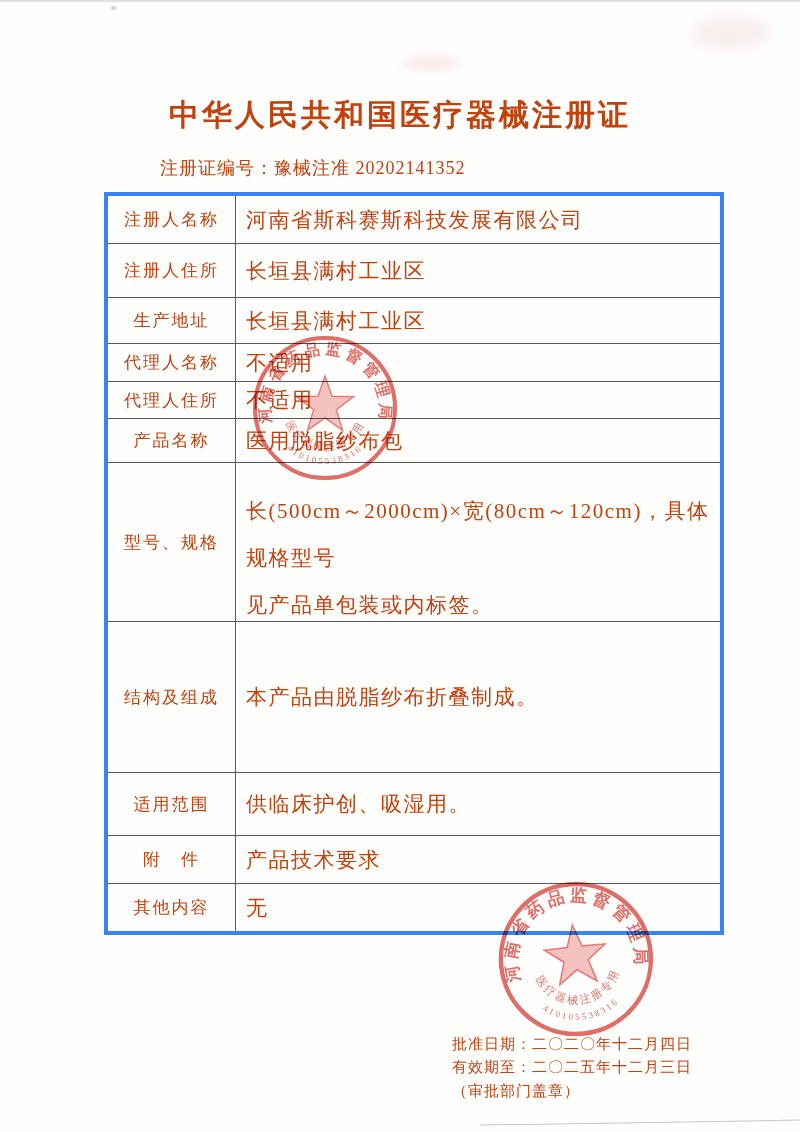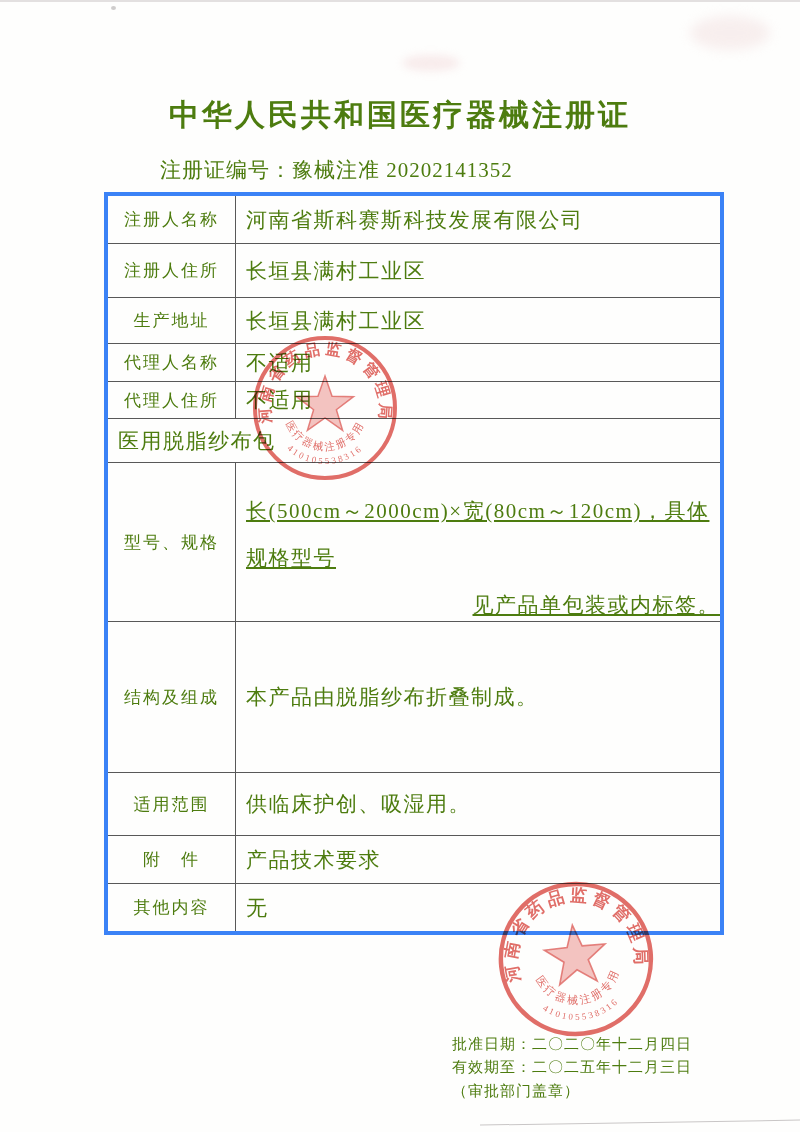"中华人民共和国医疗器械注册证" .page { color: #4d7c0f -> #c2410c }
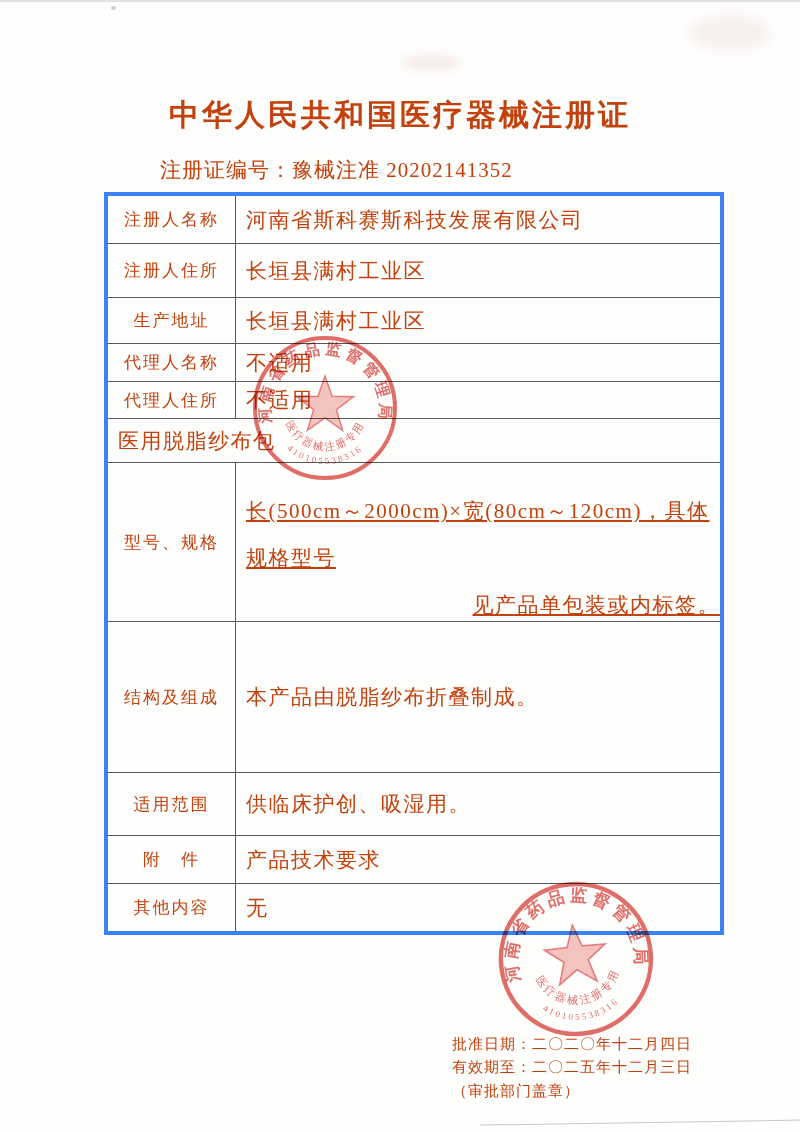"注册证编号：豫械注准 20202141352" .regline { font-size: 21px -> 18px }
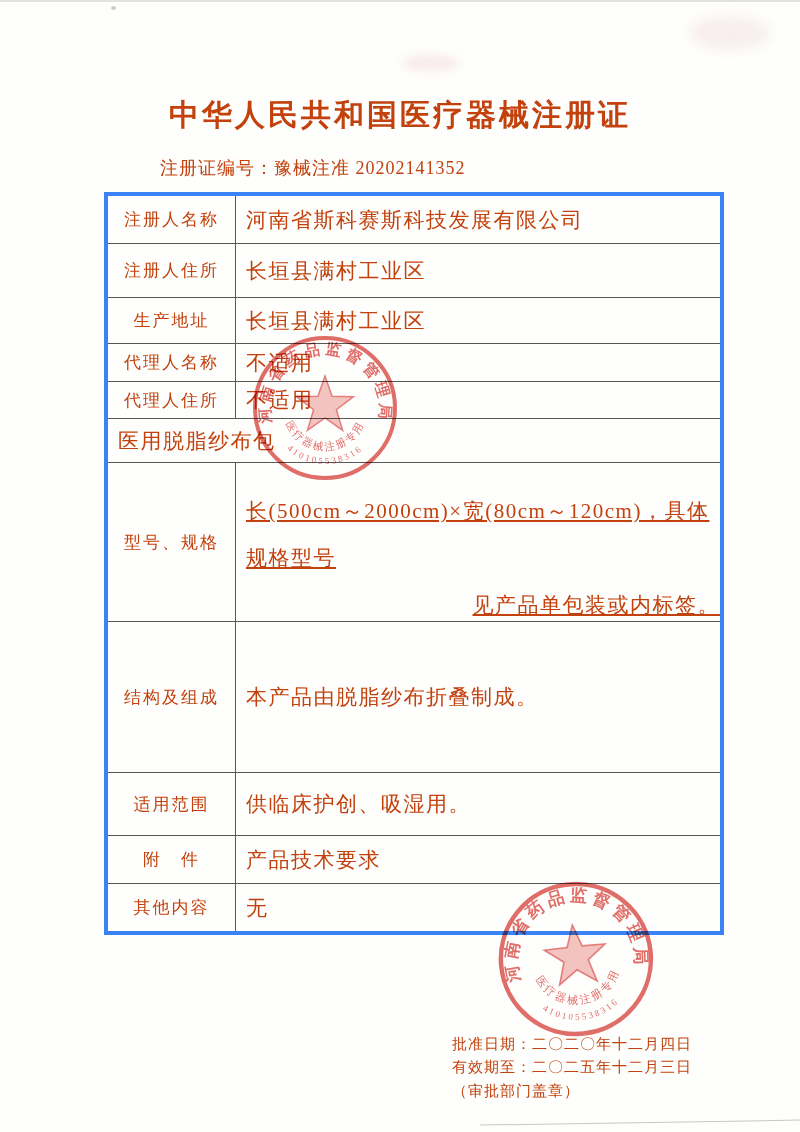"产品名称" div.cell { html: none -> <div>产品名称</div> }
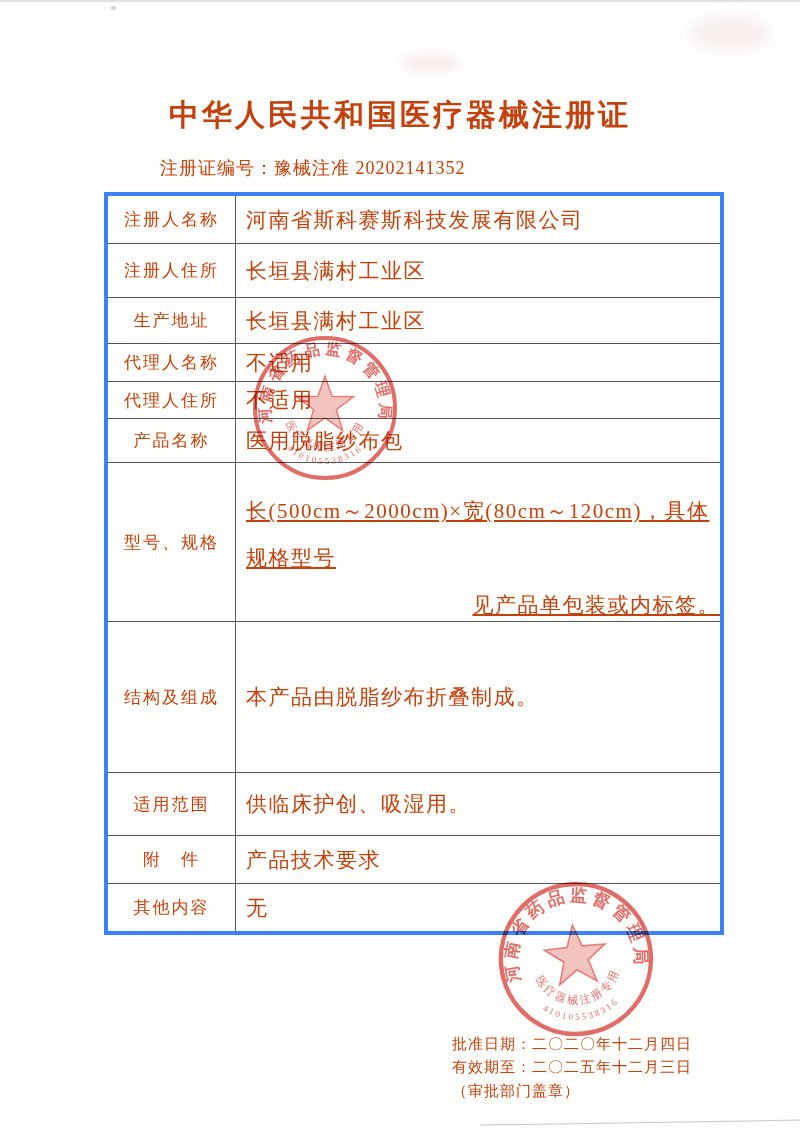"长(500cm～2000cm)×宽(80cm～120cm)，具体规格型号" .value-multiline { align-items: flex-end -> flex-start; text-decoration: underline -> none }
